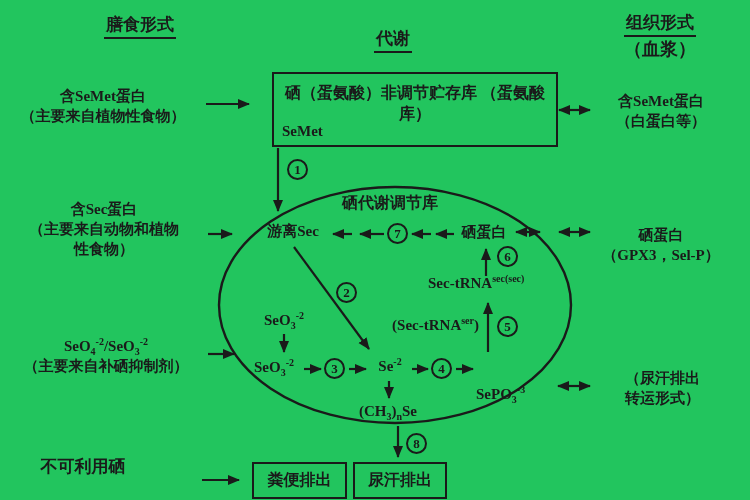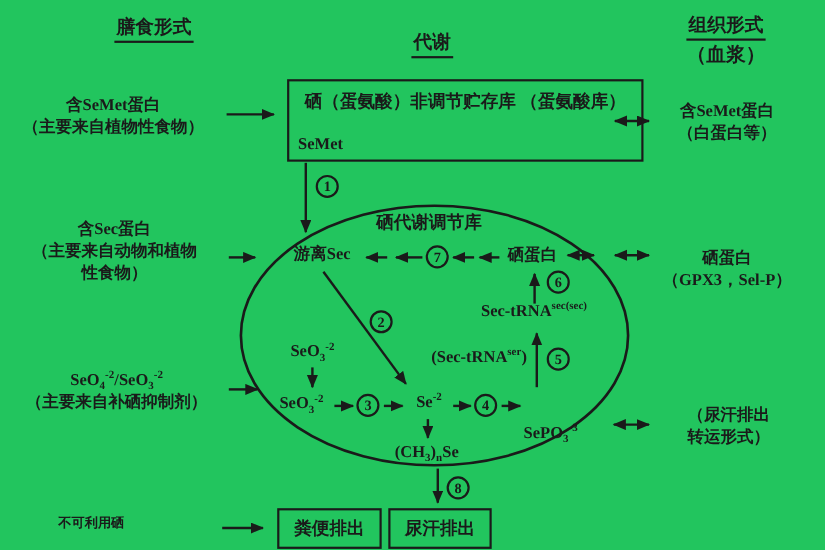"硒（蛋氨酸）非调节贮存库 （蛋氨酸库）" div.box { left: 261px -> 272px; width: 324px -> 286px }
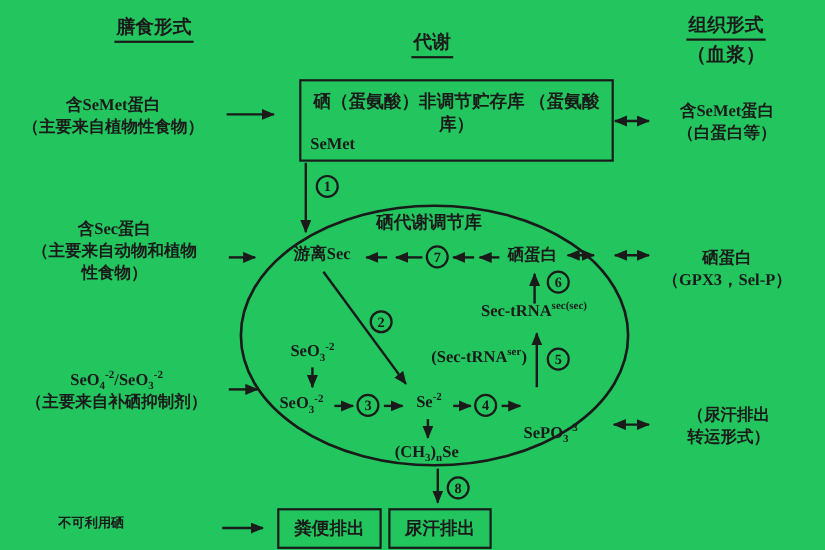"Sec-tRNAsec(sec)" div.t { text-align: center -> left }
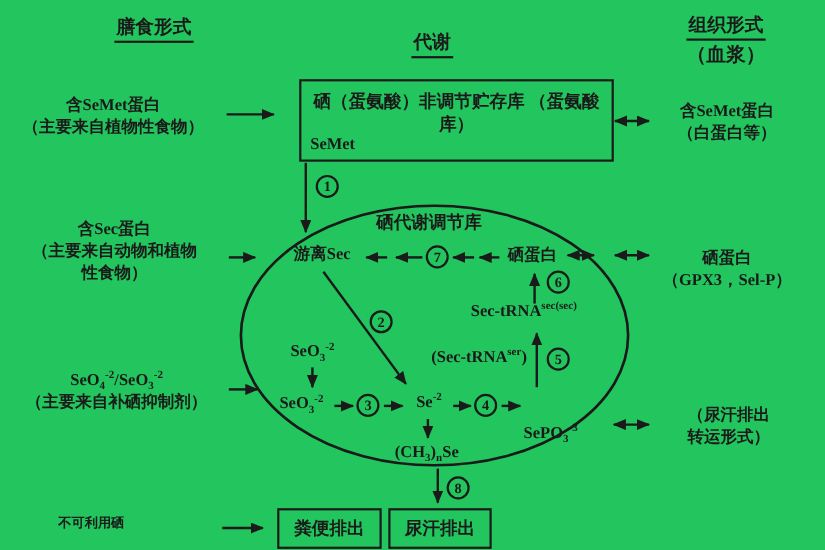"不可利用硒" div.t { font-size: 12px -> 17px; top: 468px -> 456px }
